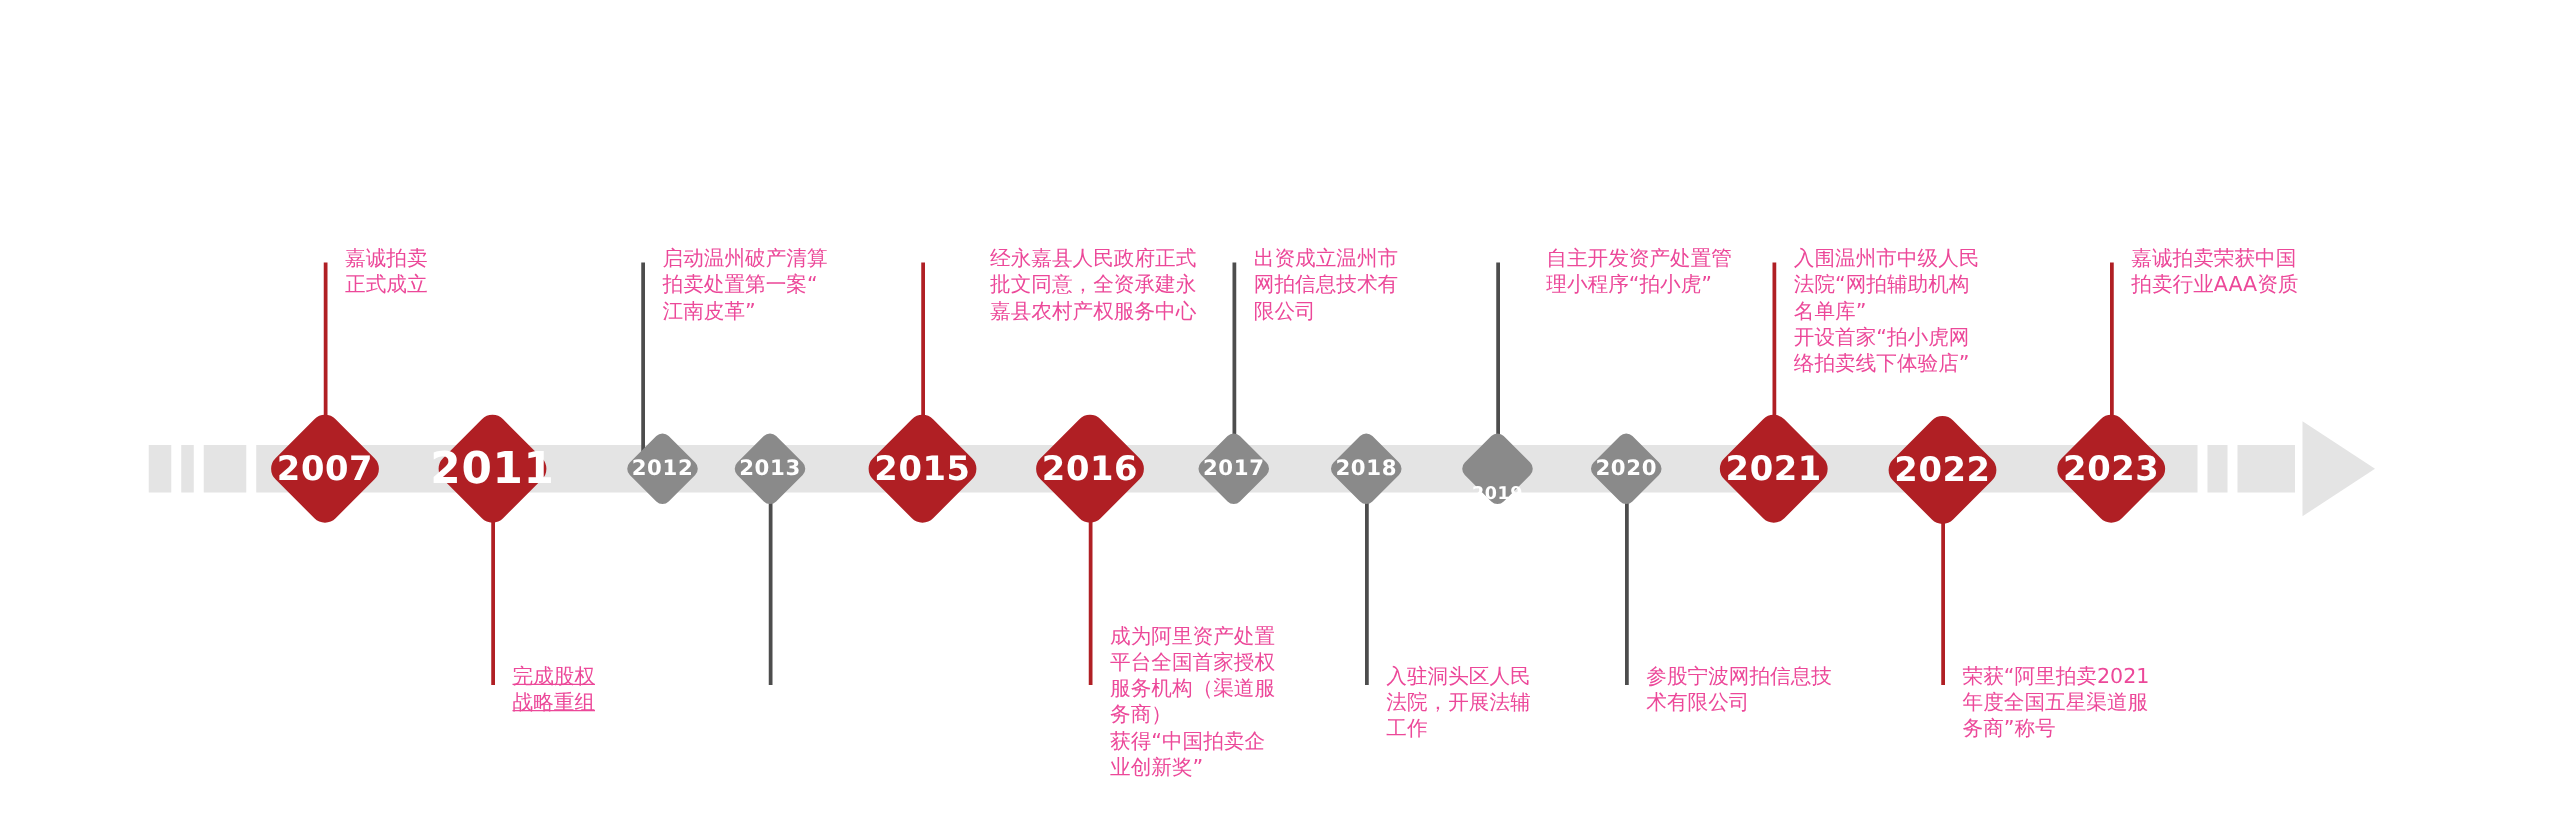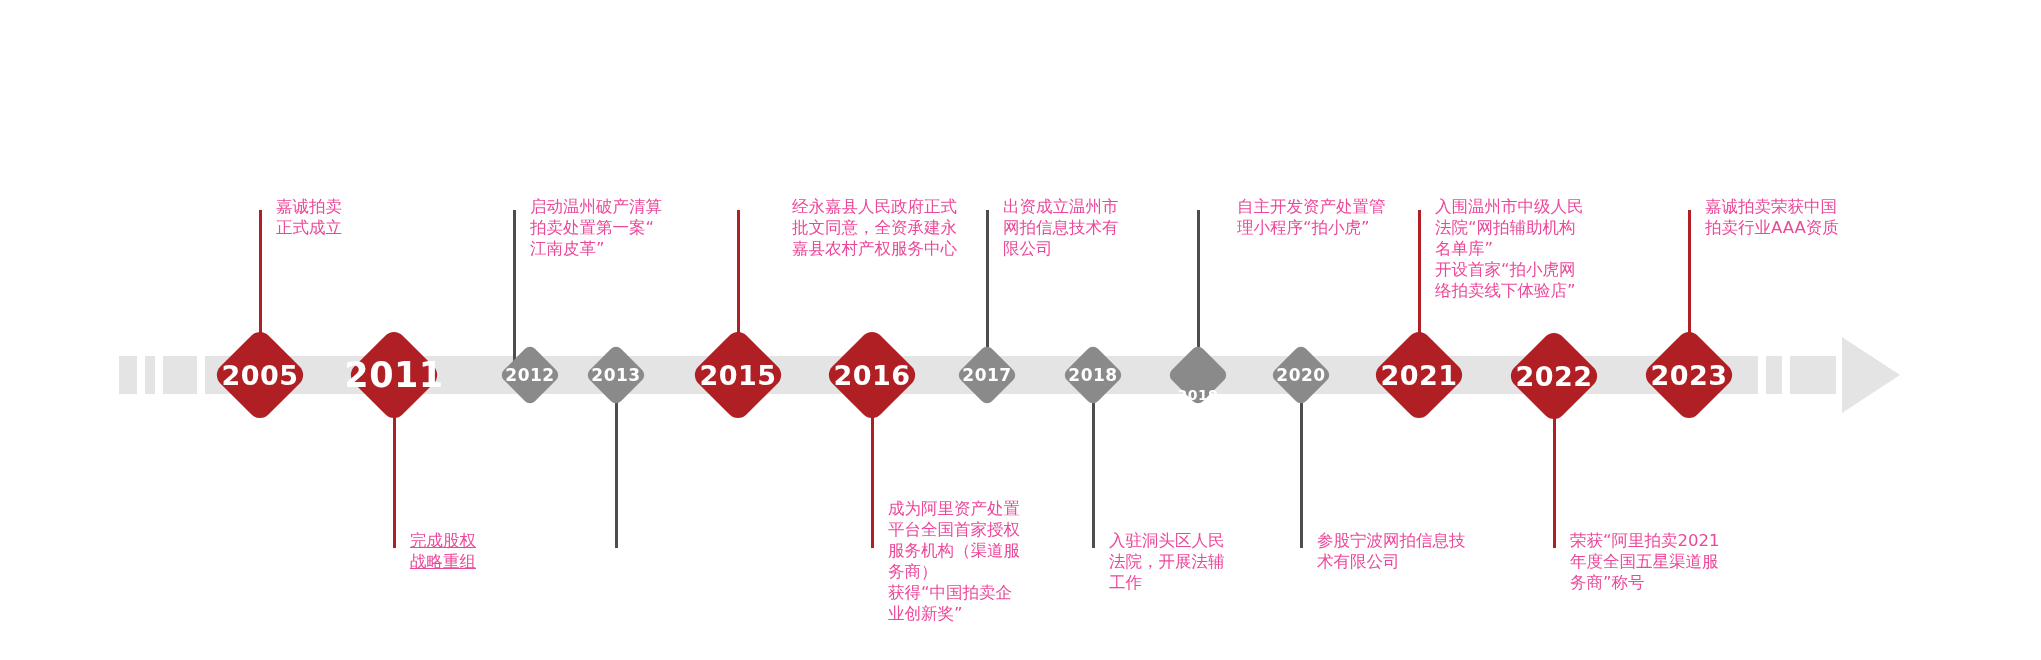"2005" span.year { text: 2005 -> 2007 }
